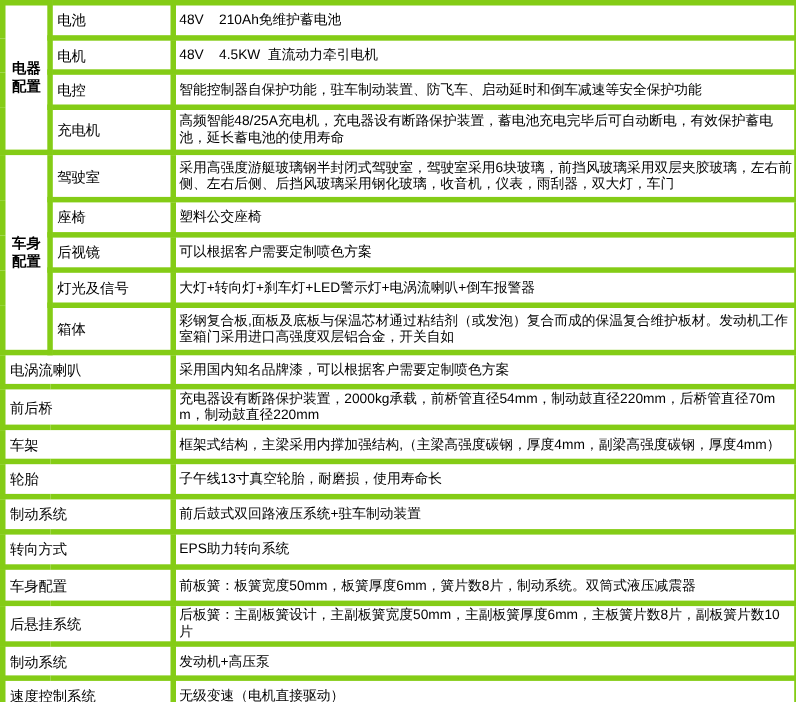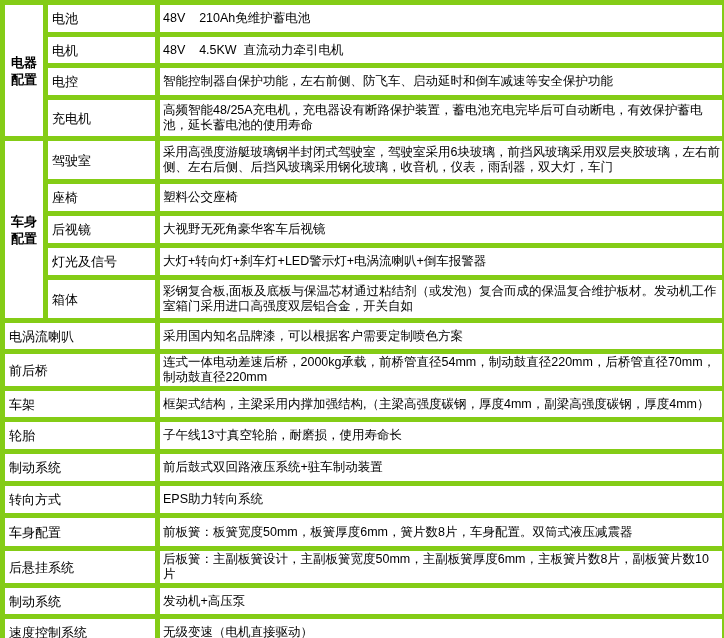"电器配置" td.group-cell { font-family: none -> Liberation Mono, monospace }
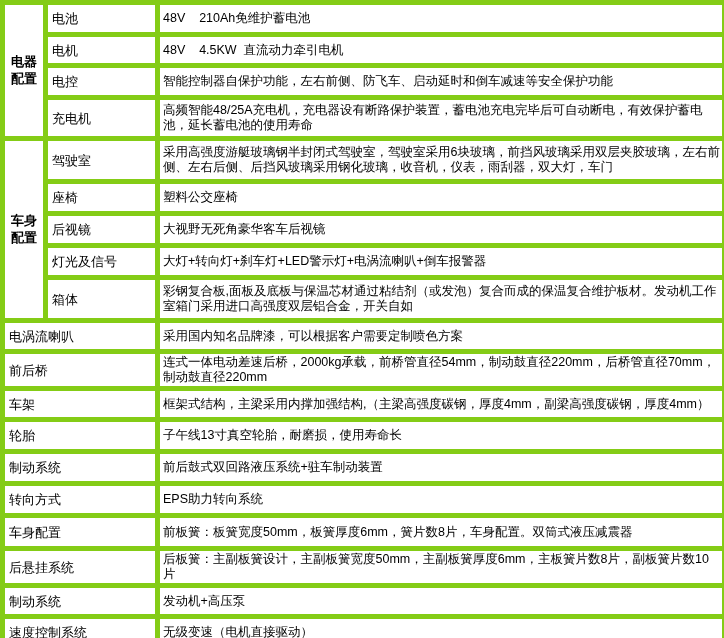"智能控制器自保护功能，左右前侧、防飞车、启动延时和倒车减速等安全保护功能" td.value-cell { text: 左右前侧 -> 驻车制动装置 }
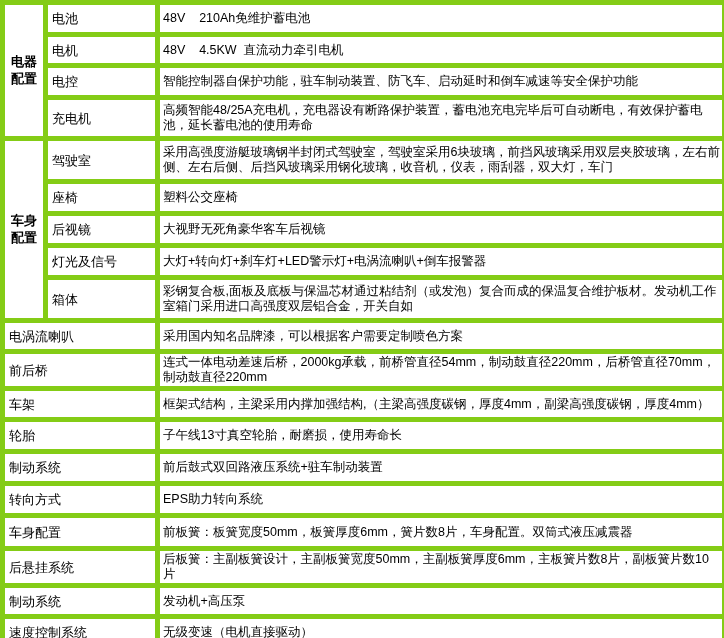"大视野无死角豪华客车后视镜" td.value-cell { text: 大视野无死角豪华客车后视镜 -> 可以根据客户需要定制喷色方案 }
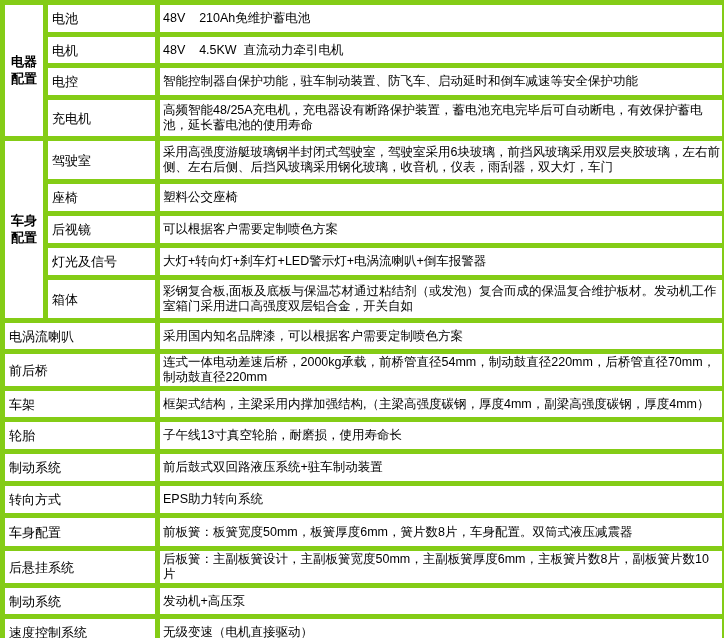"连式一体电动差速后桥，2000kg承载，前桥管直径54mm，制动鼓直径220mm" td.value-cell { text: 连式一体电动差速后桥 -> 充电器设有断路保护装置 }
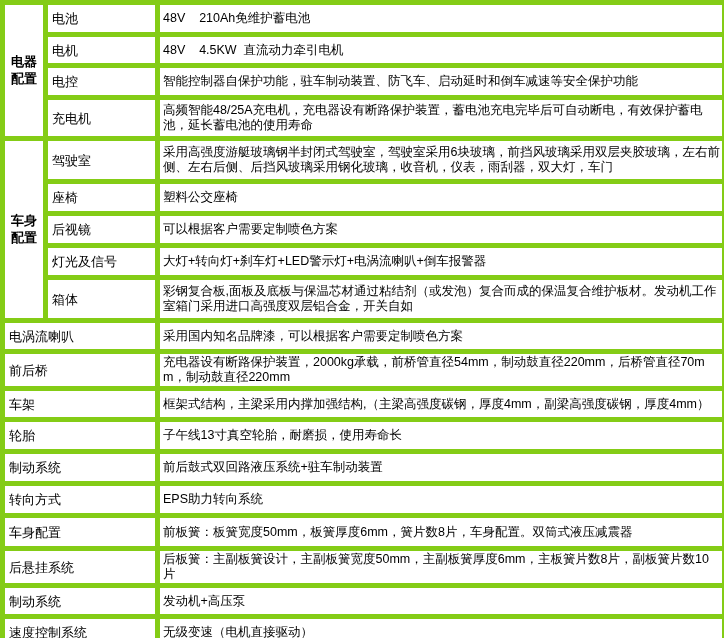"前板簧：板簧宽度50mm，板簧厚度6mm，簧片数8片，车身配置。双筒式液压减震器" td.value-cell { text: 车身配置 -> 制动系统 }
